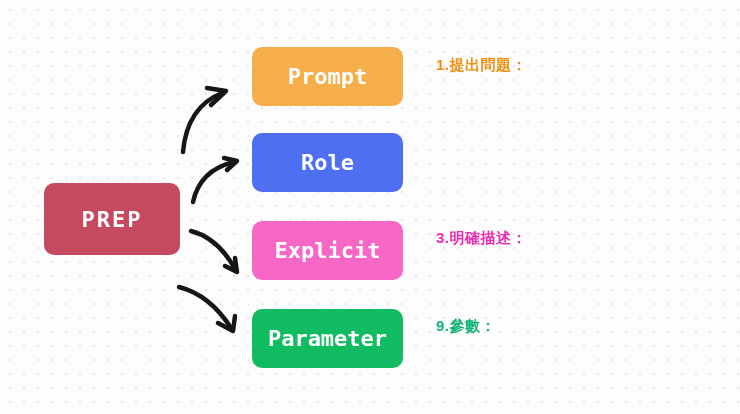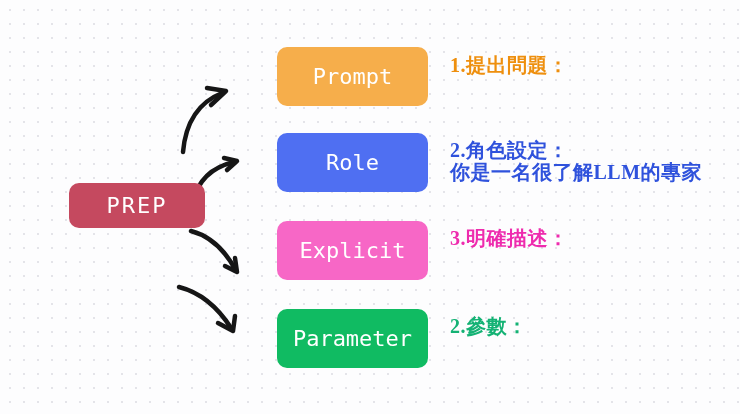"Prompt" .node { font-weight: normal -> bold; margin-left: 25px -> none }
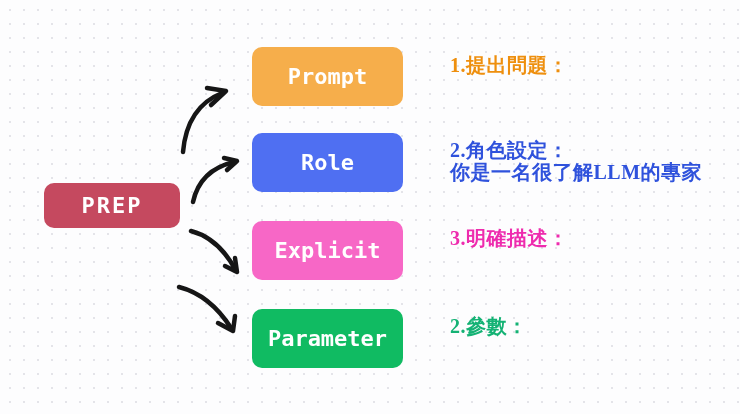"1.提出問題：" .desc { font-family: Liberation Serif, serif -> none; font-size: 20px -> 15px; left: 450px -> 436px }
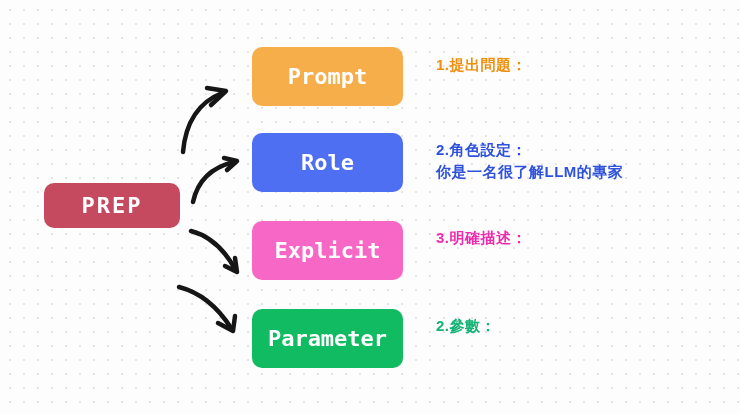"2.角色設定：" div.desc { html: <div> <div>2.角色設定：</div> <div>你是一名很了解LLM的專家</div> </div> -> none }
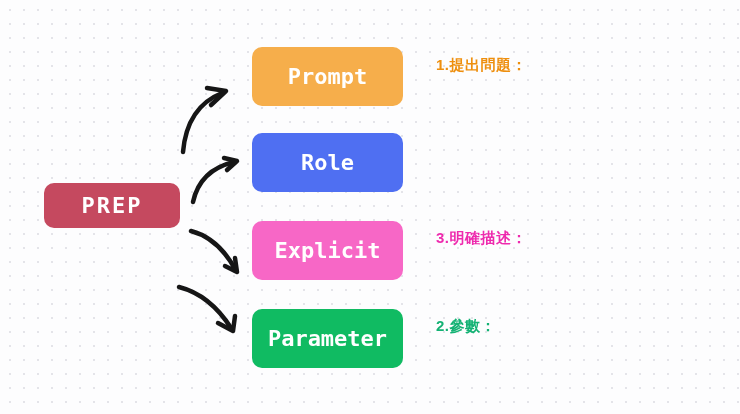"PREP" .node-root { height: 45px -> 72px }
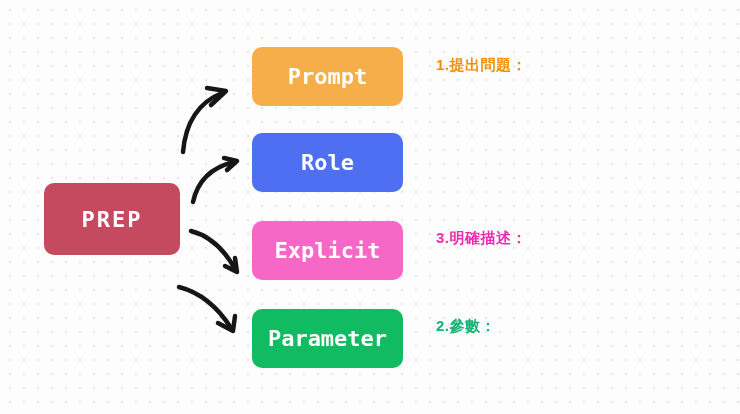"2.參數：" div { text: 2 -> 9 }
